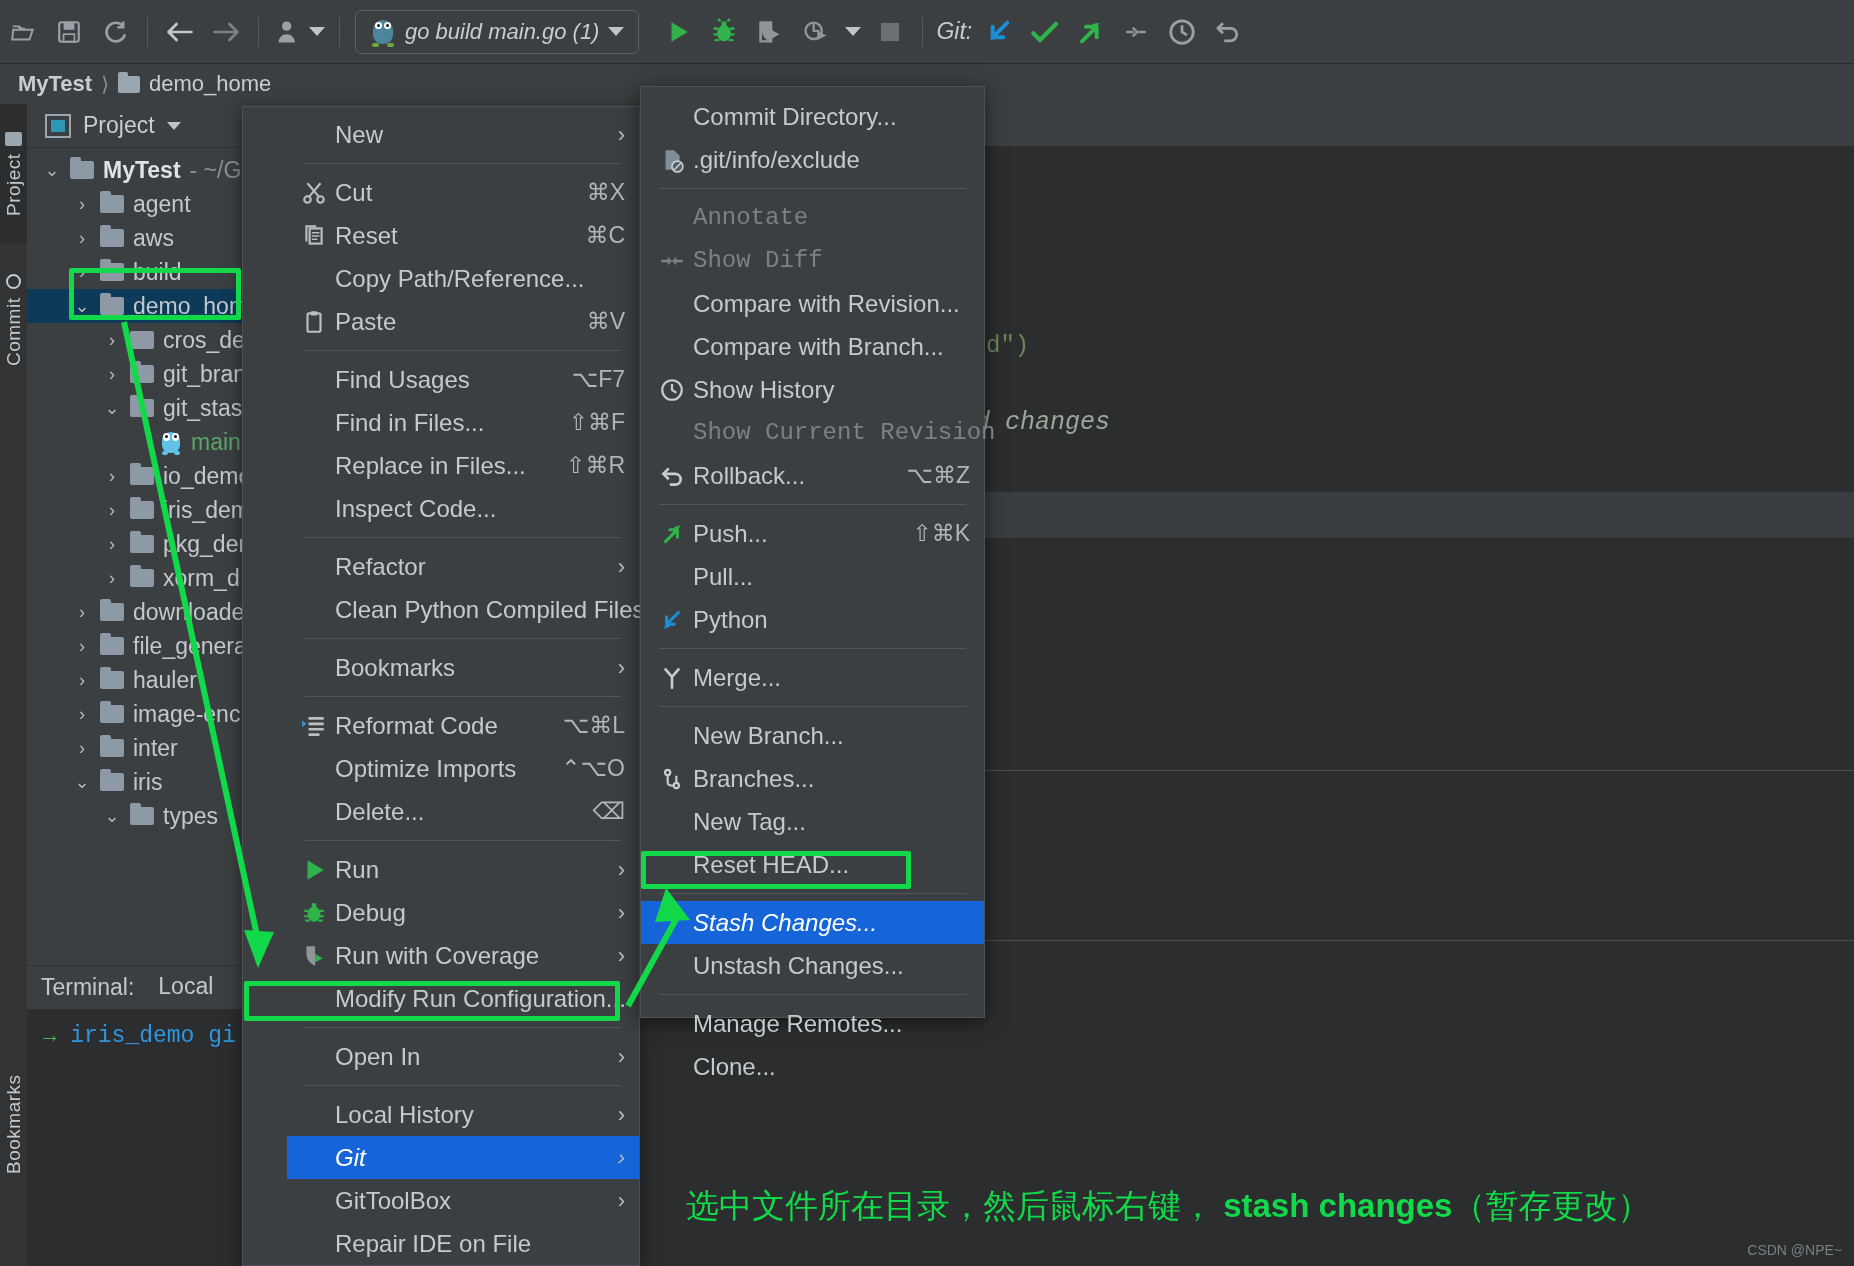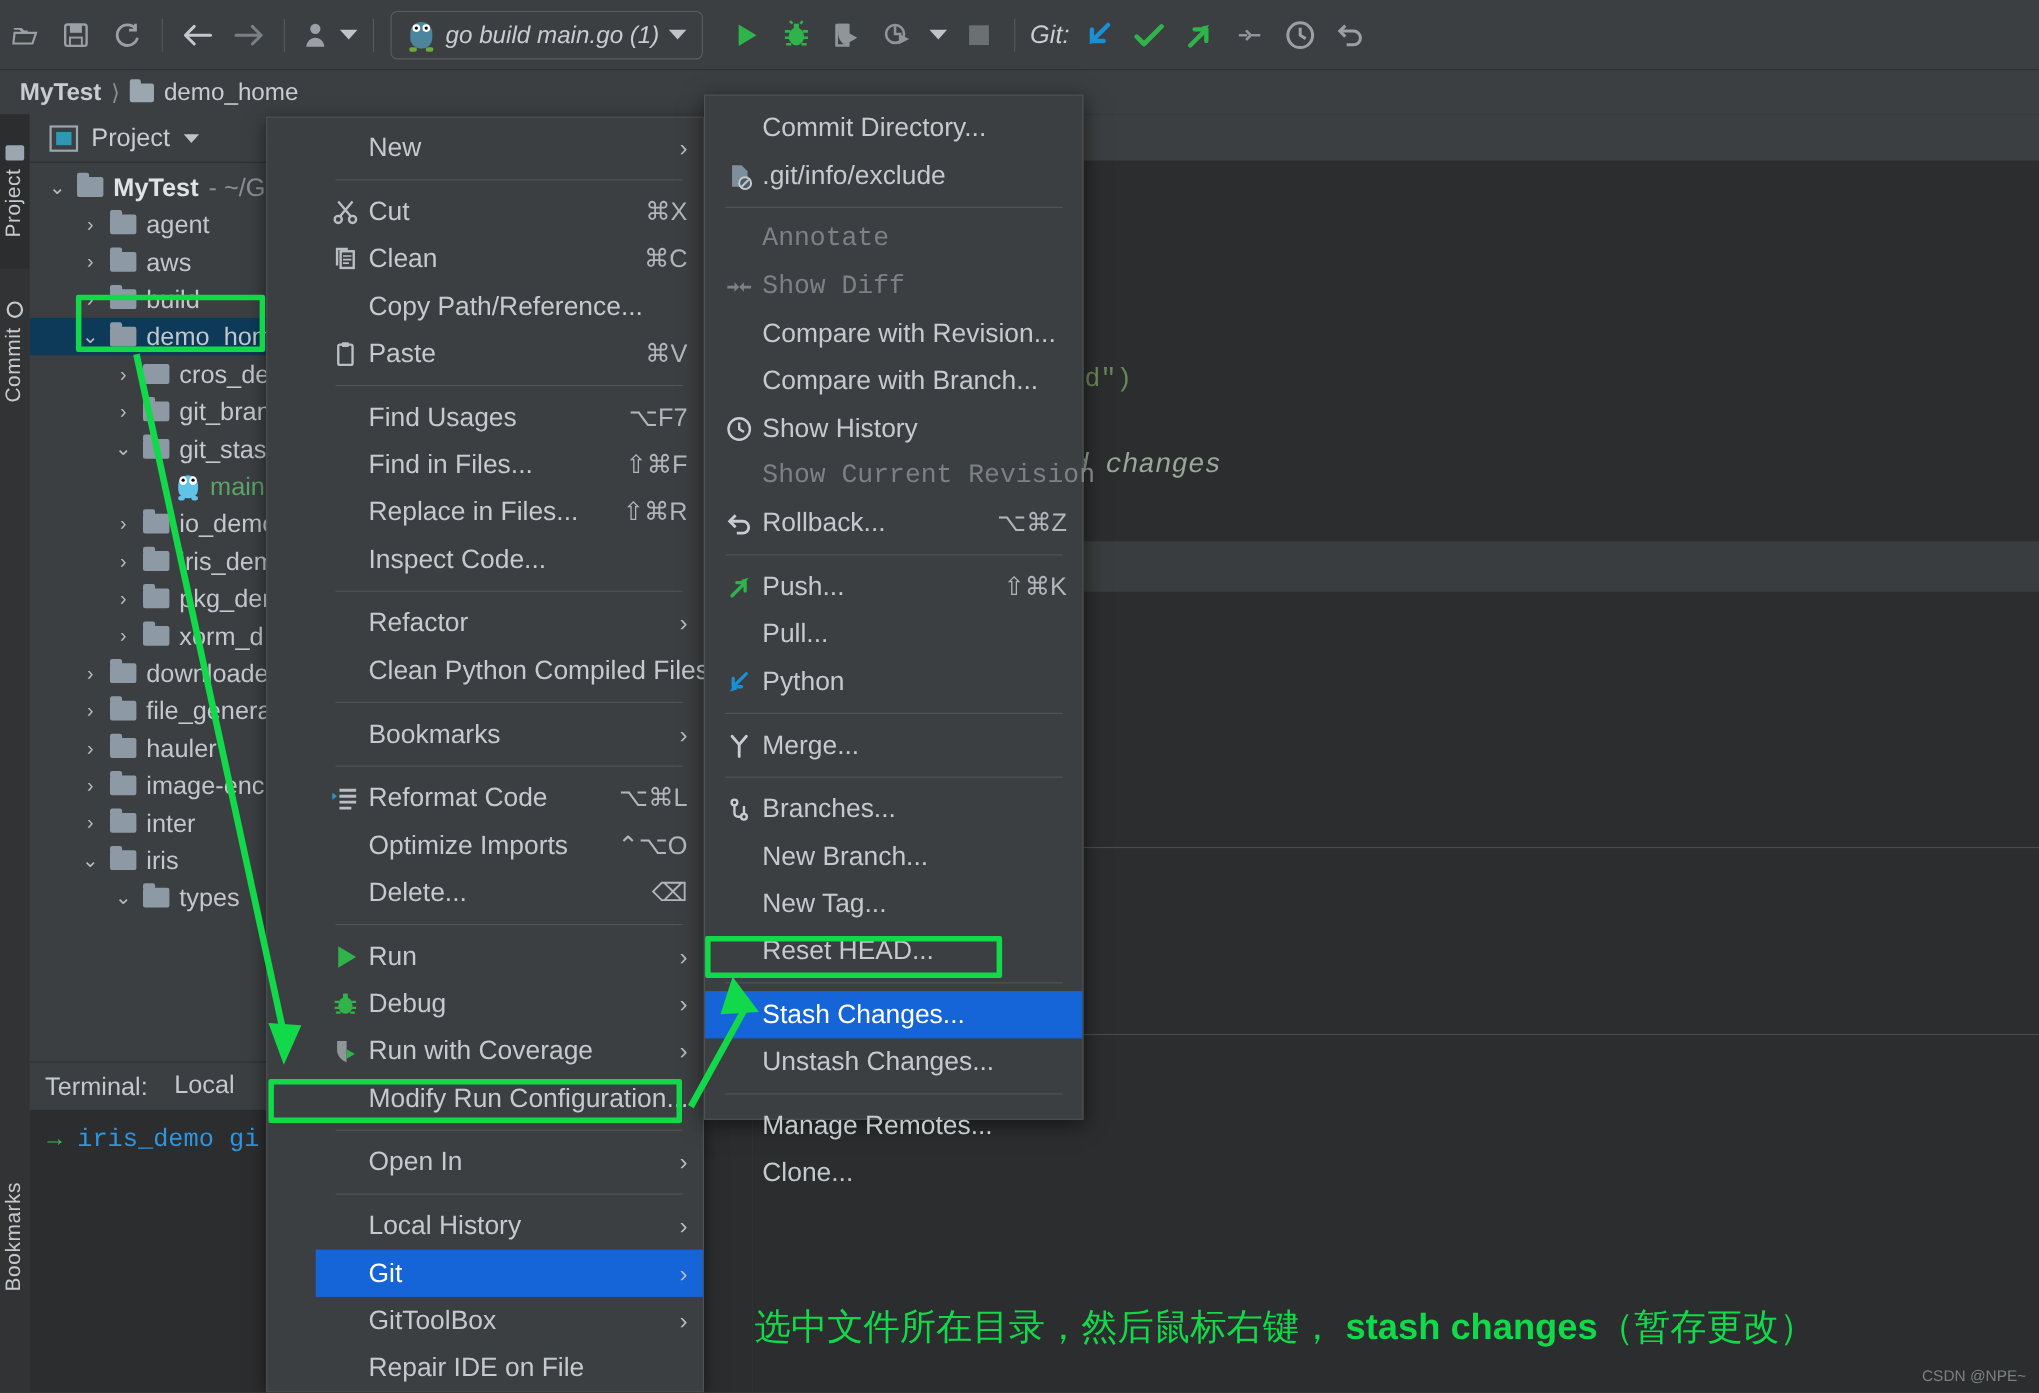"Clean" span.lbl { text: Clean -> Reset }
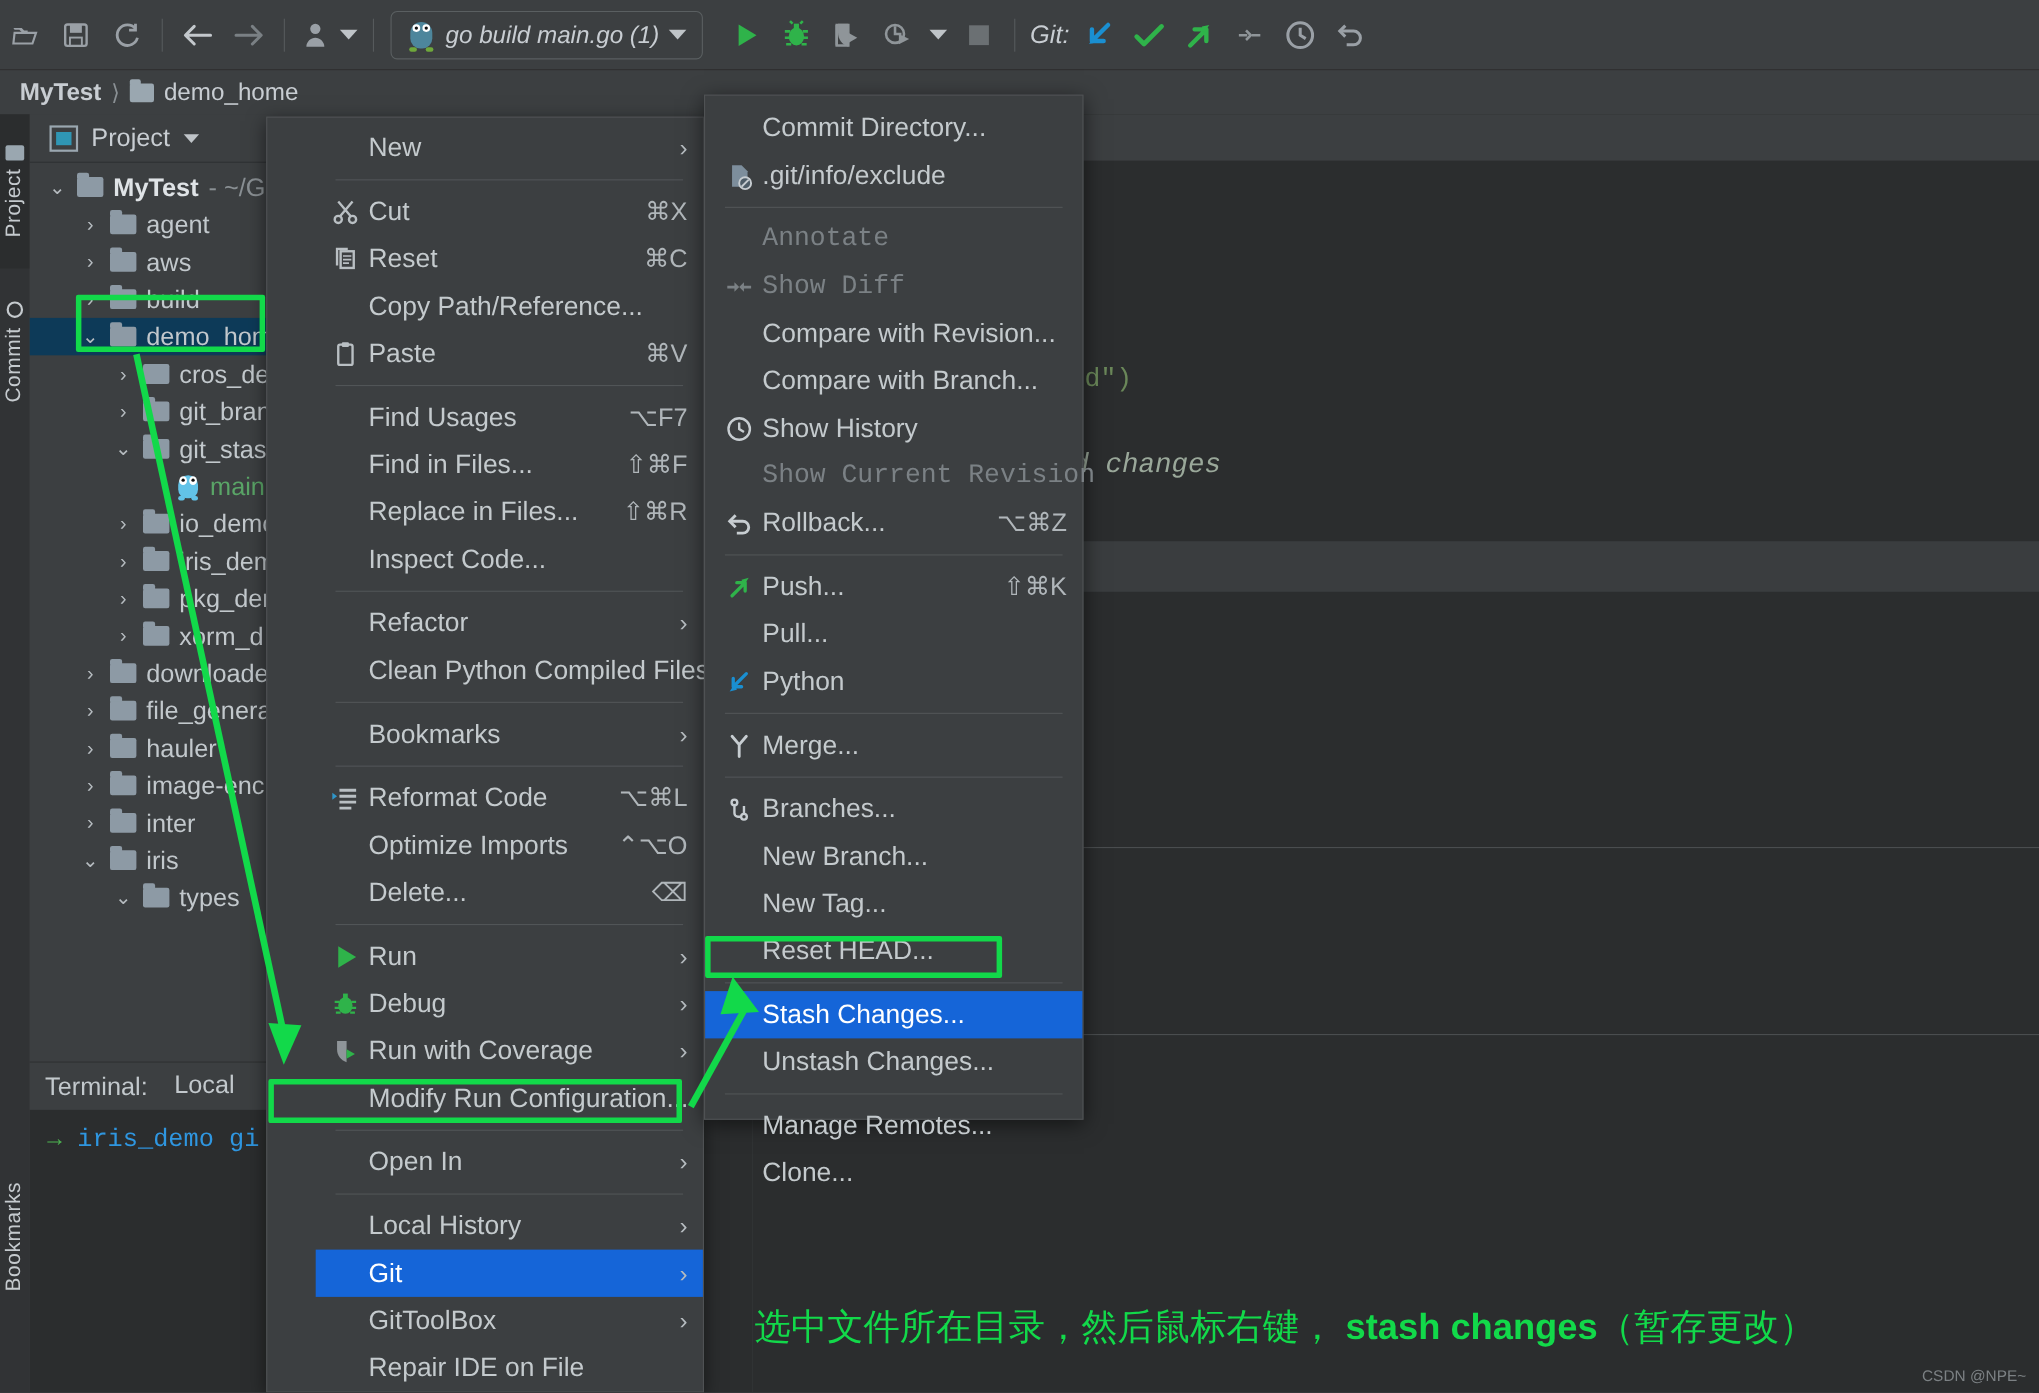"Branches..." div.mi { order: before "New Branch..." -> after "New Branch..." }
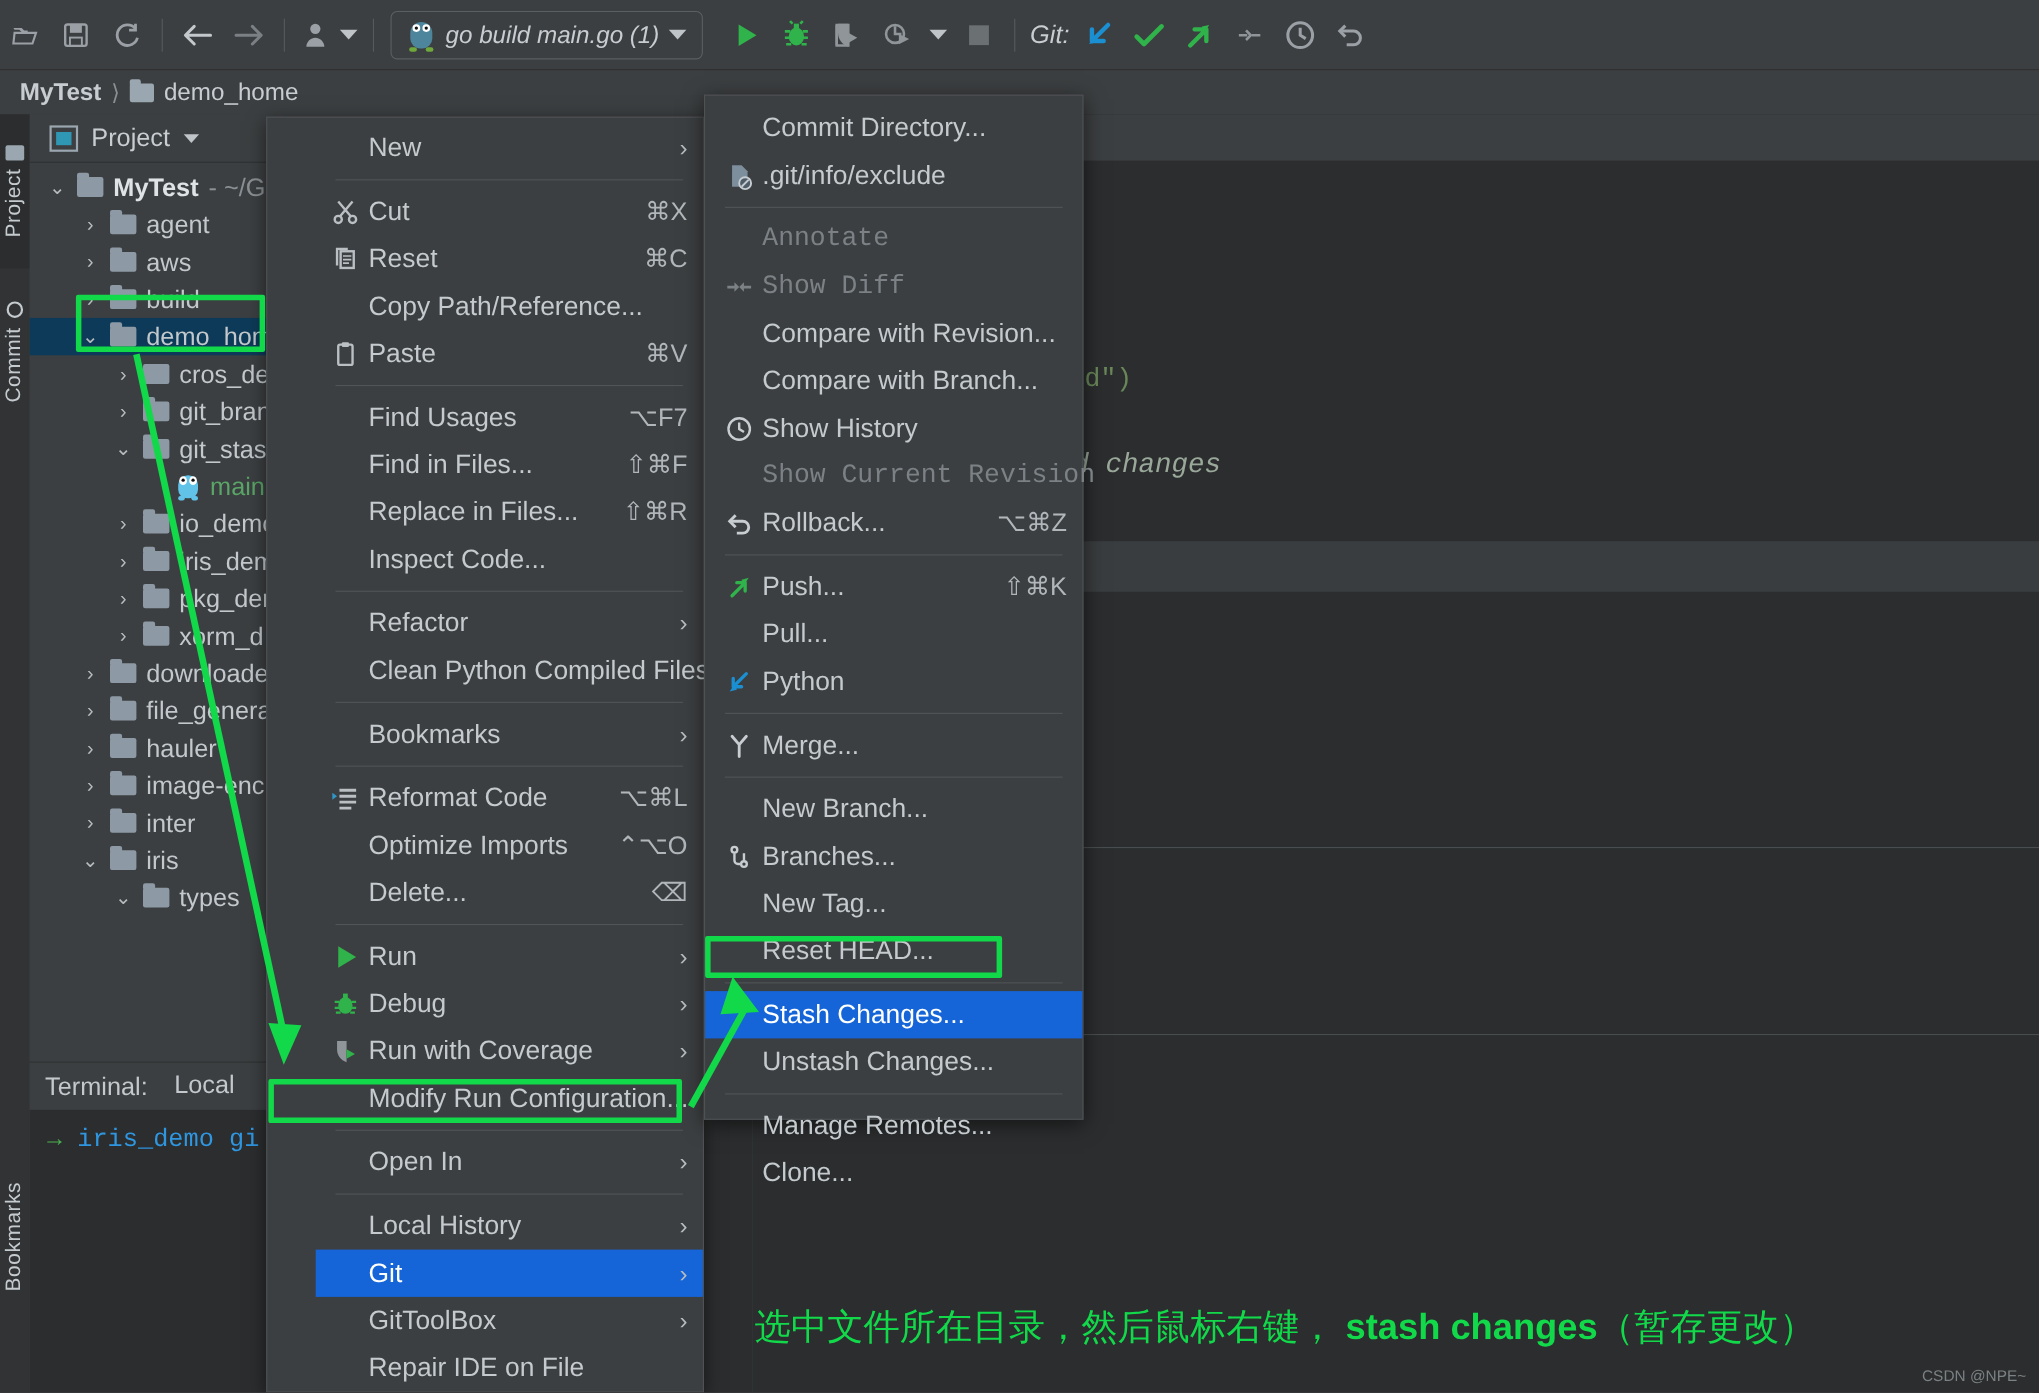"Stash Changes..." .mi.hl { font-style: none -> italic }
